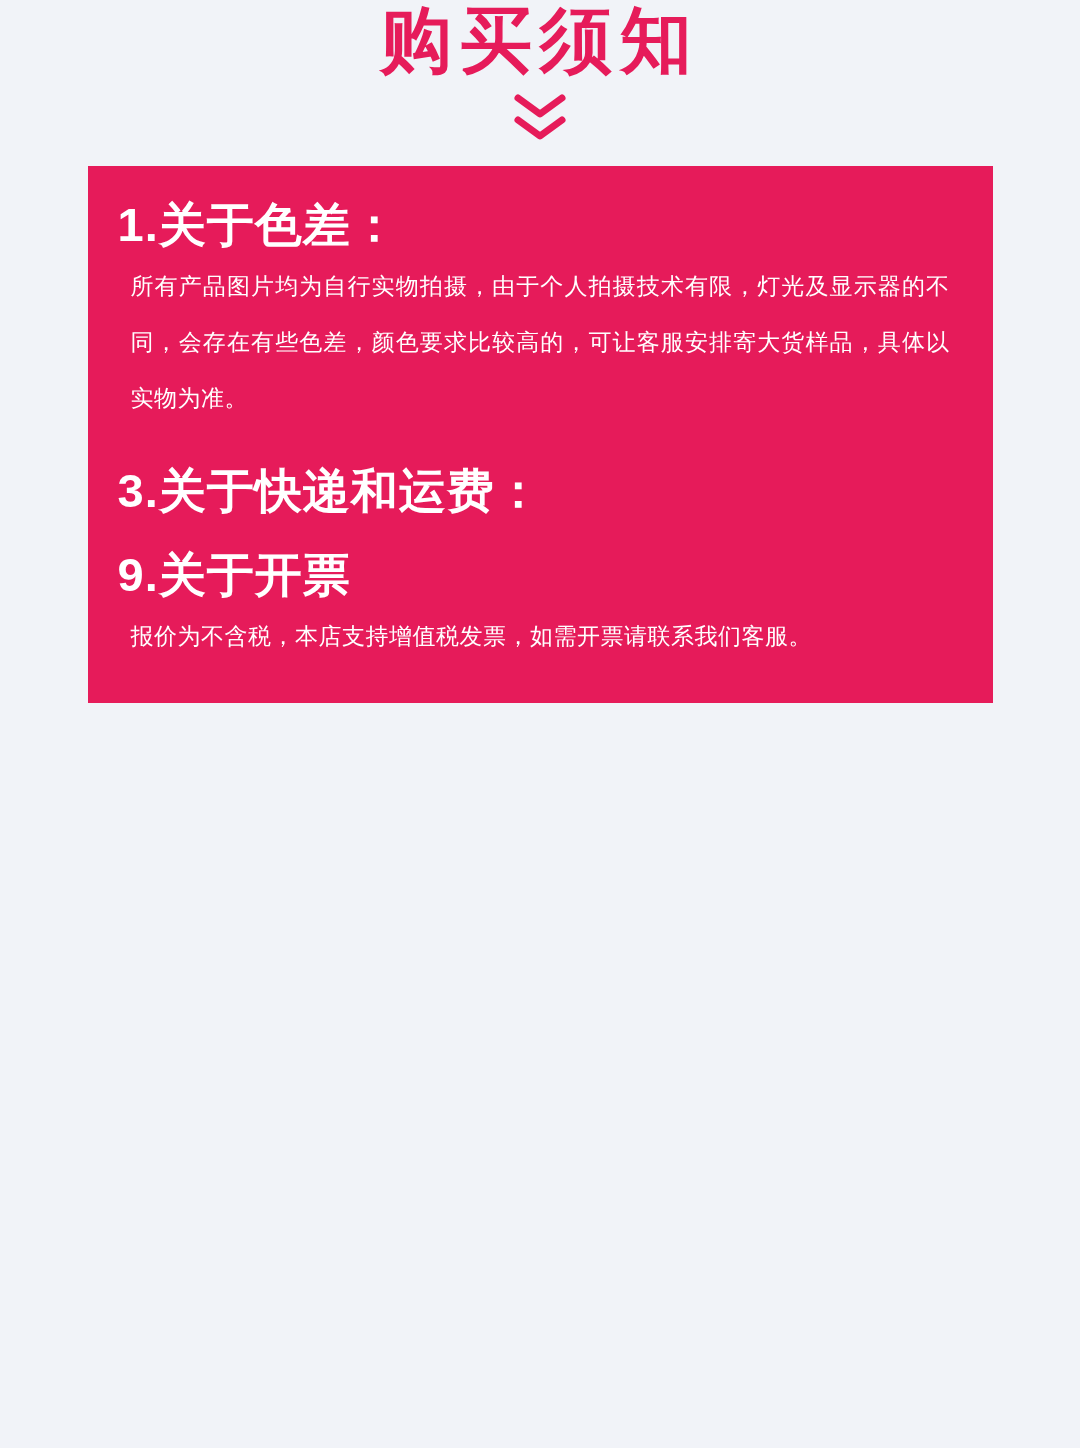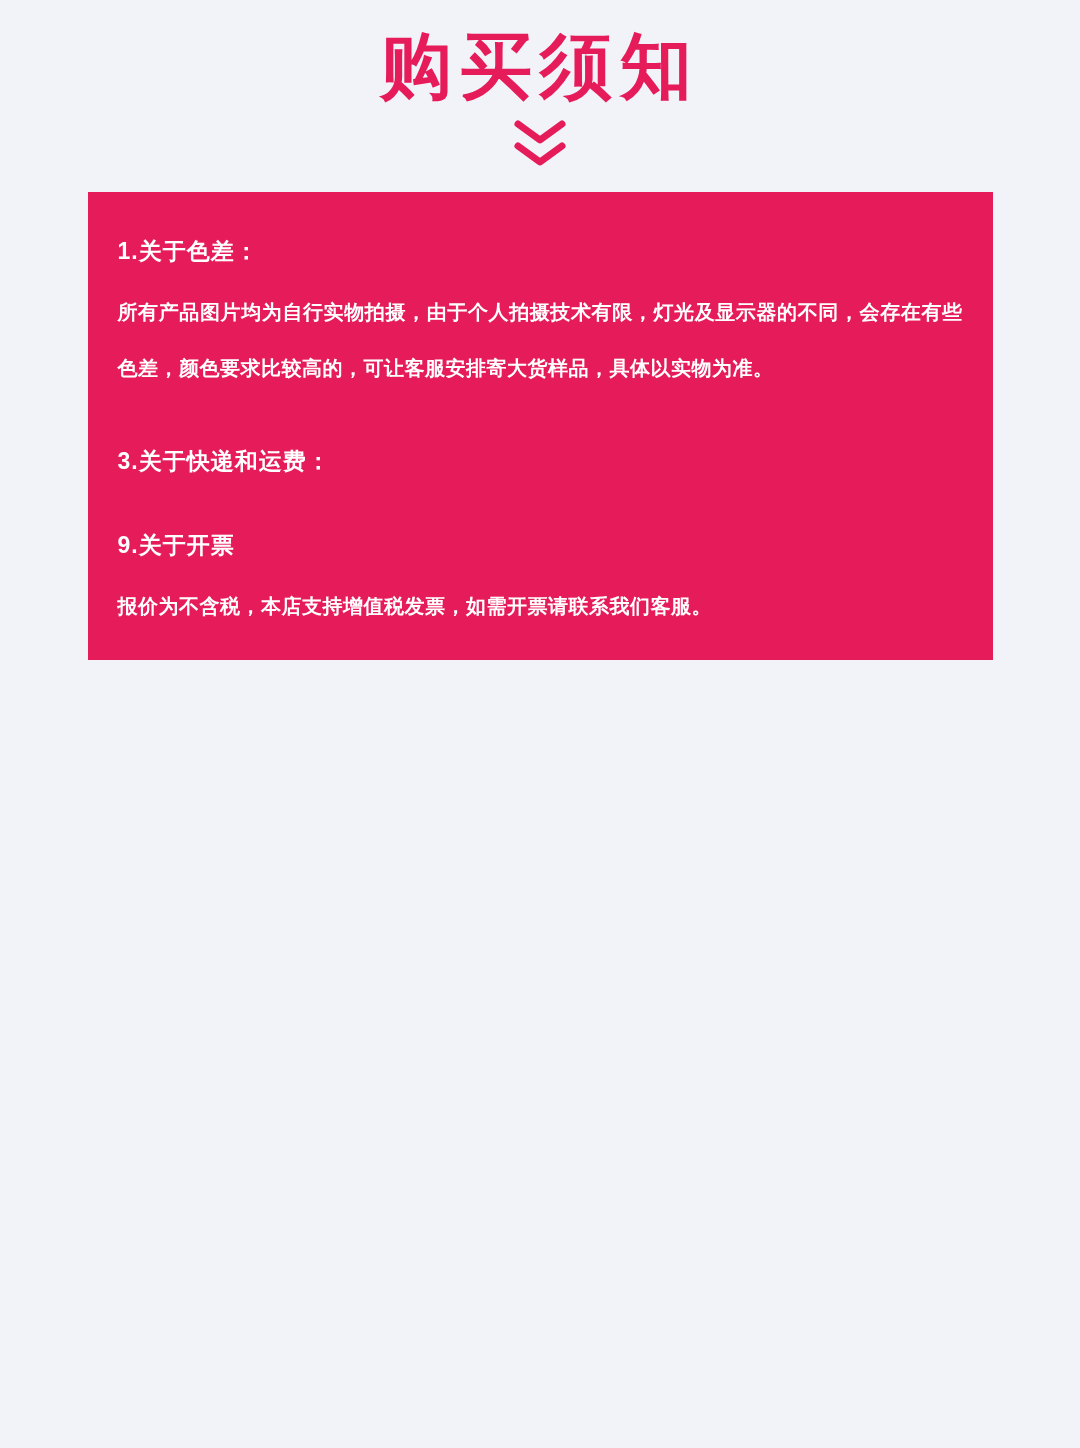"购买须知" .title { padding-top: 26px -> none }
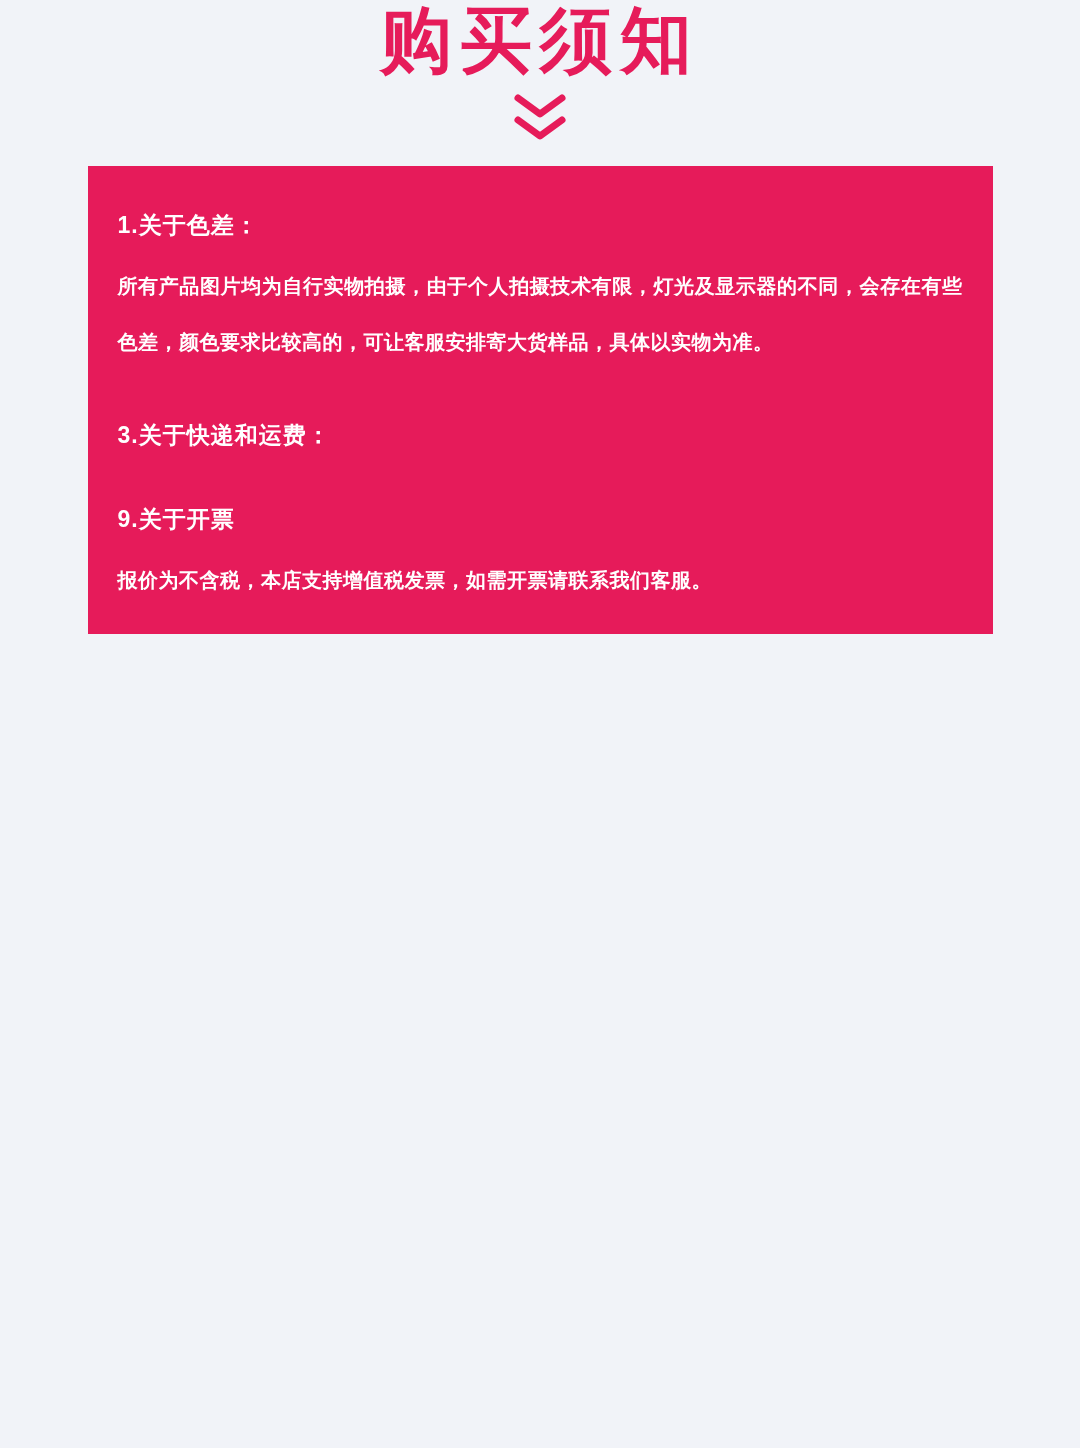"1.关于色差：" .section-heading { font-size: 23px -> 47px }
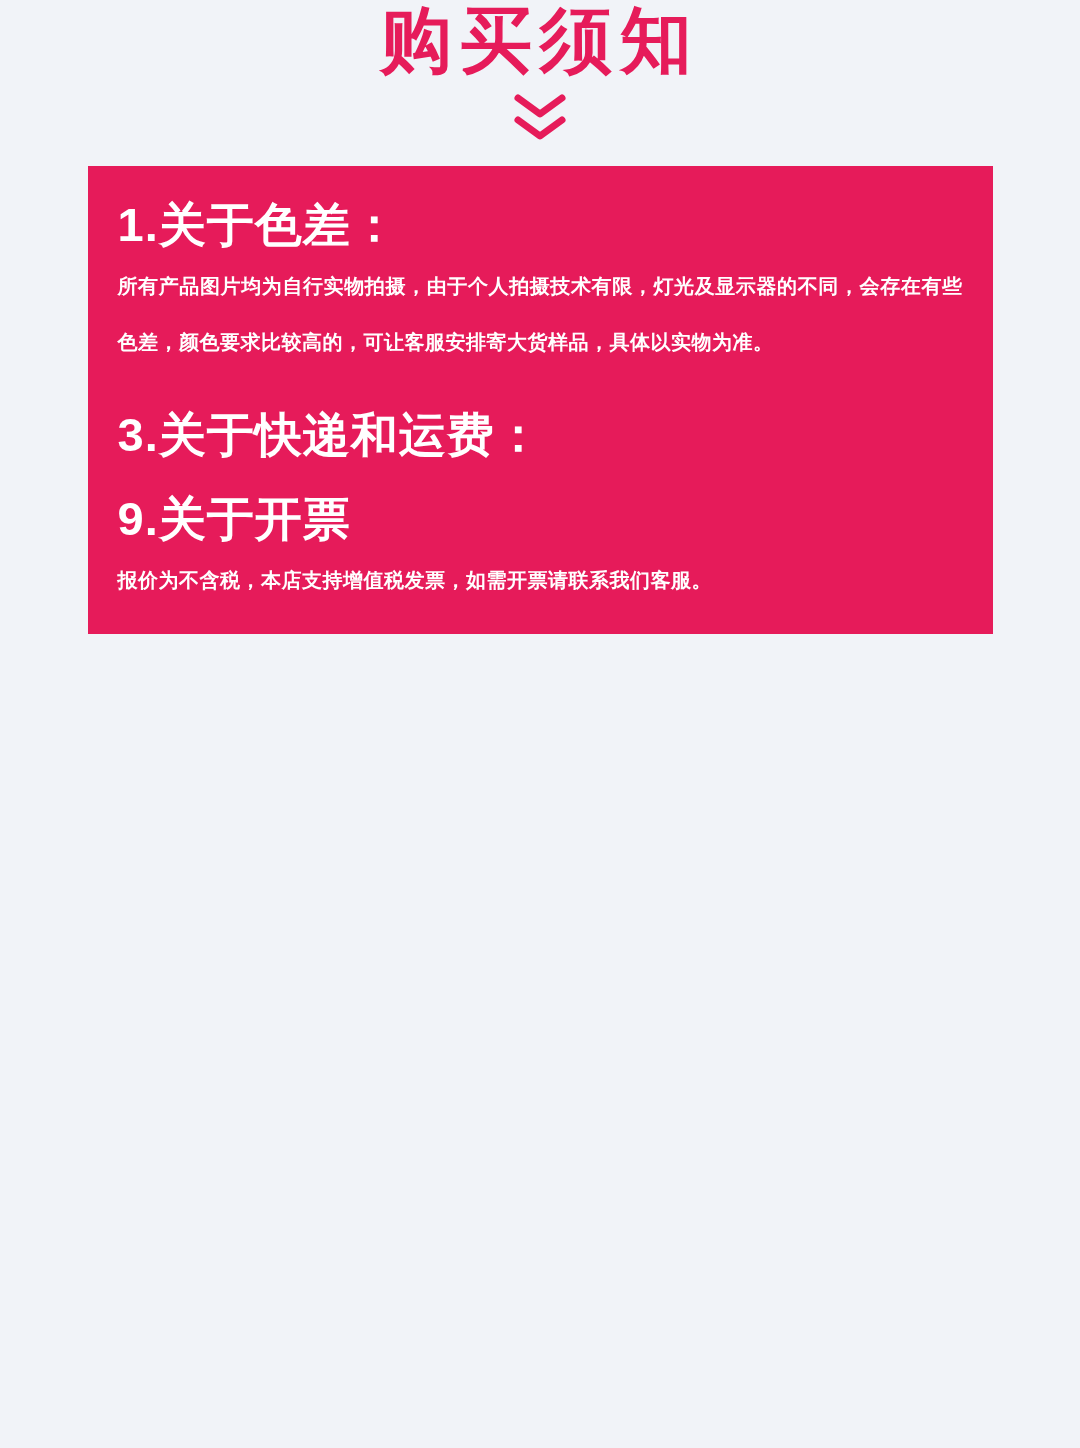"所有产品图片均为自行实物拍摄，由于个人拍摄技术有限，灯光及显示器的不同，会存在有" .section-paragraph { font-size: 20px -> 23px; font-weight: 700 -> 400; margin: 0 -> 13px }
